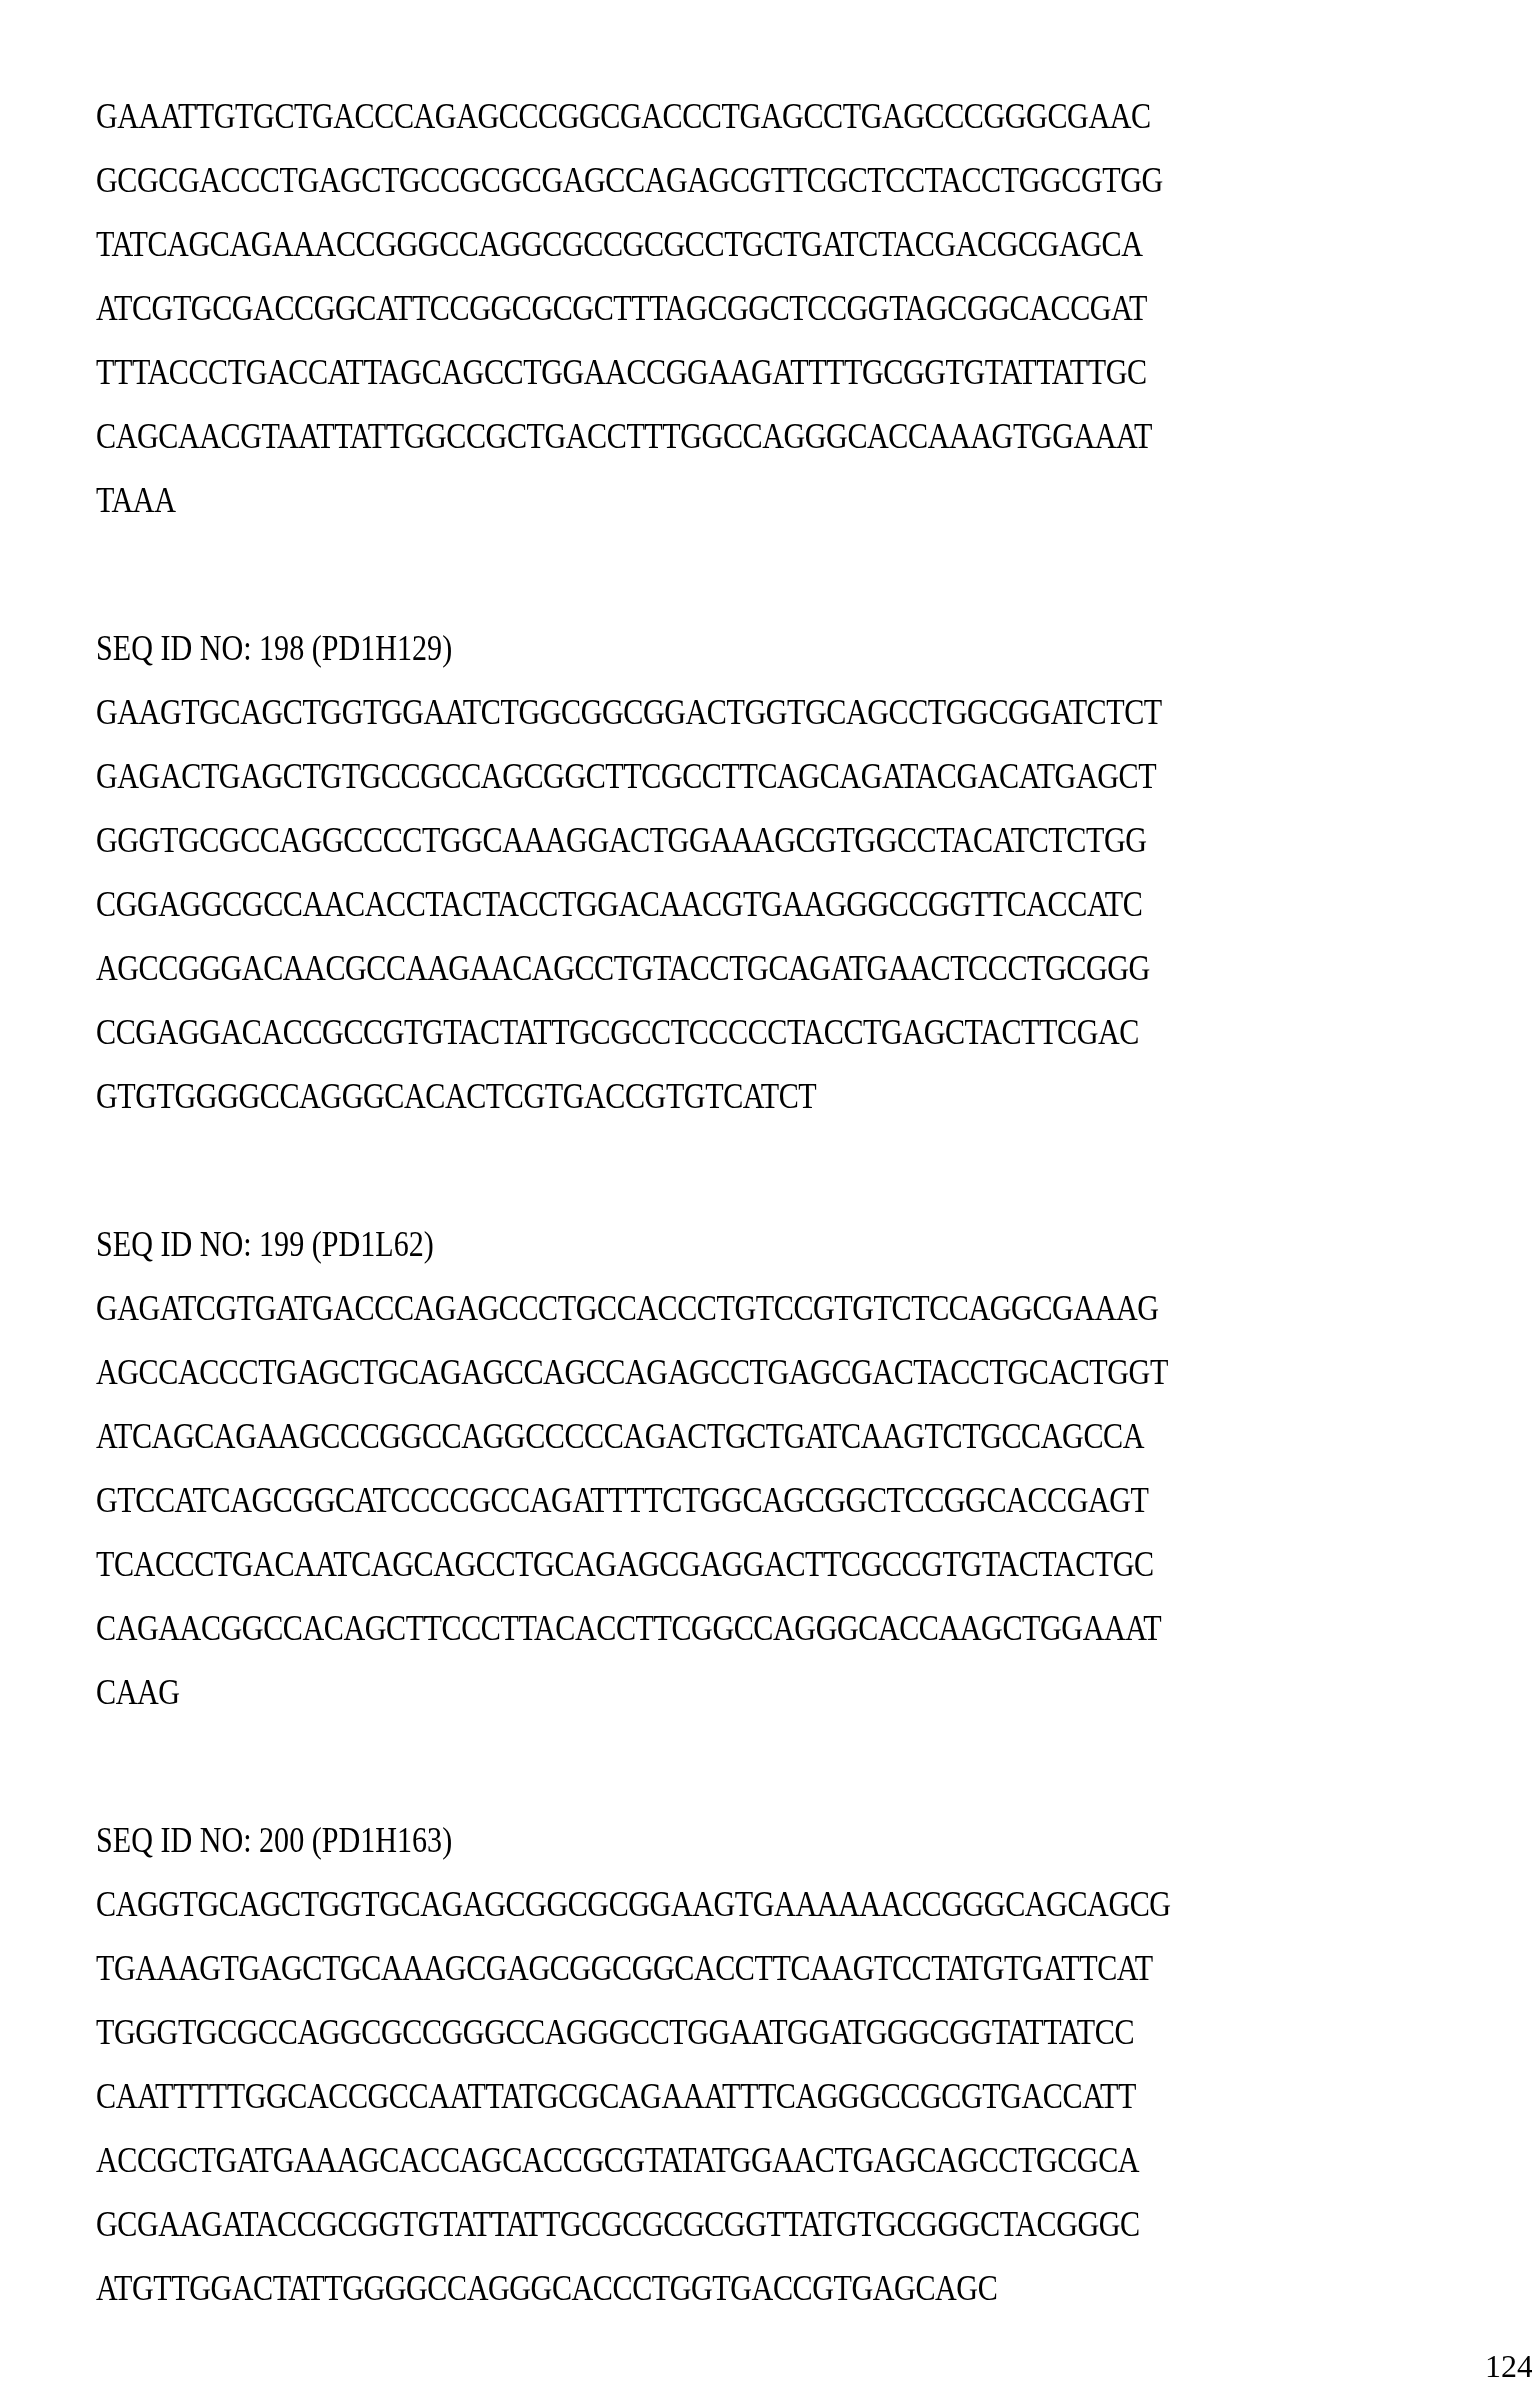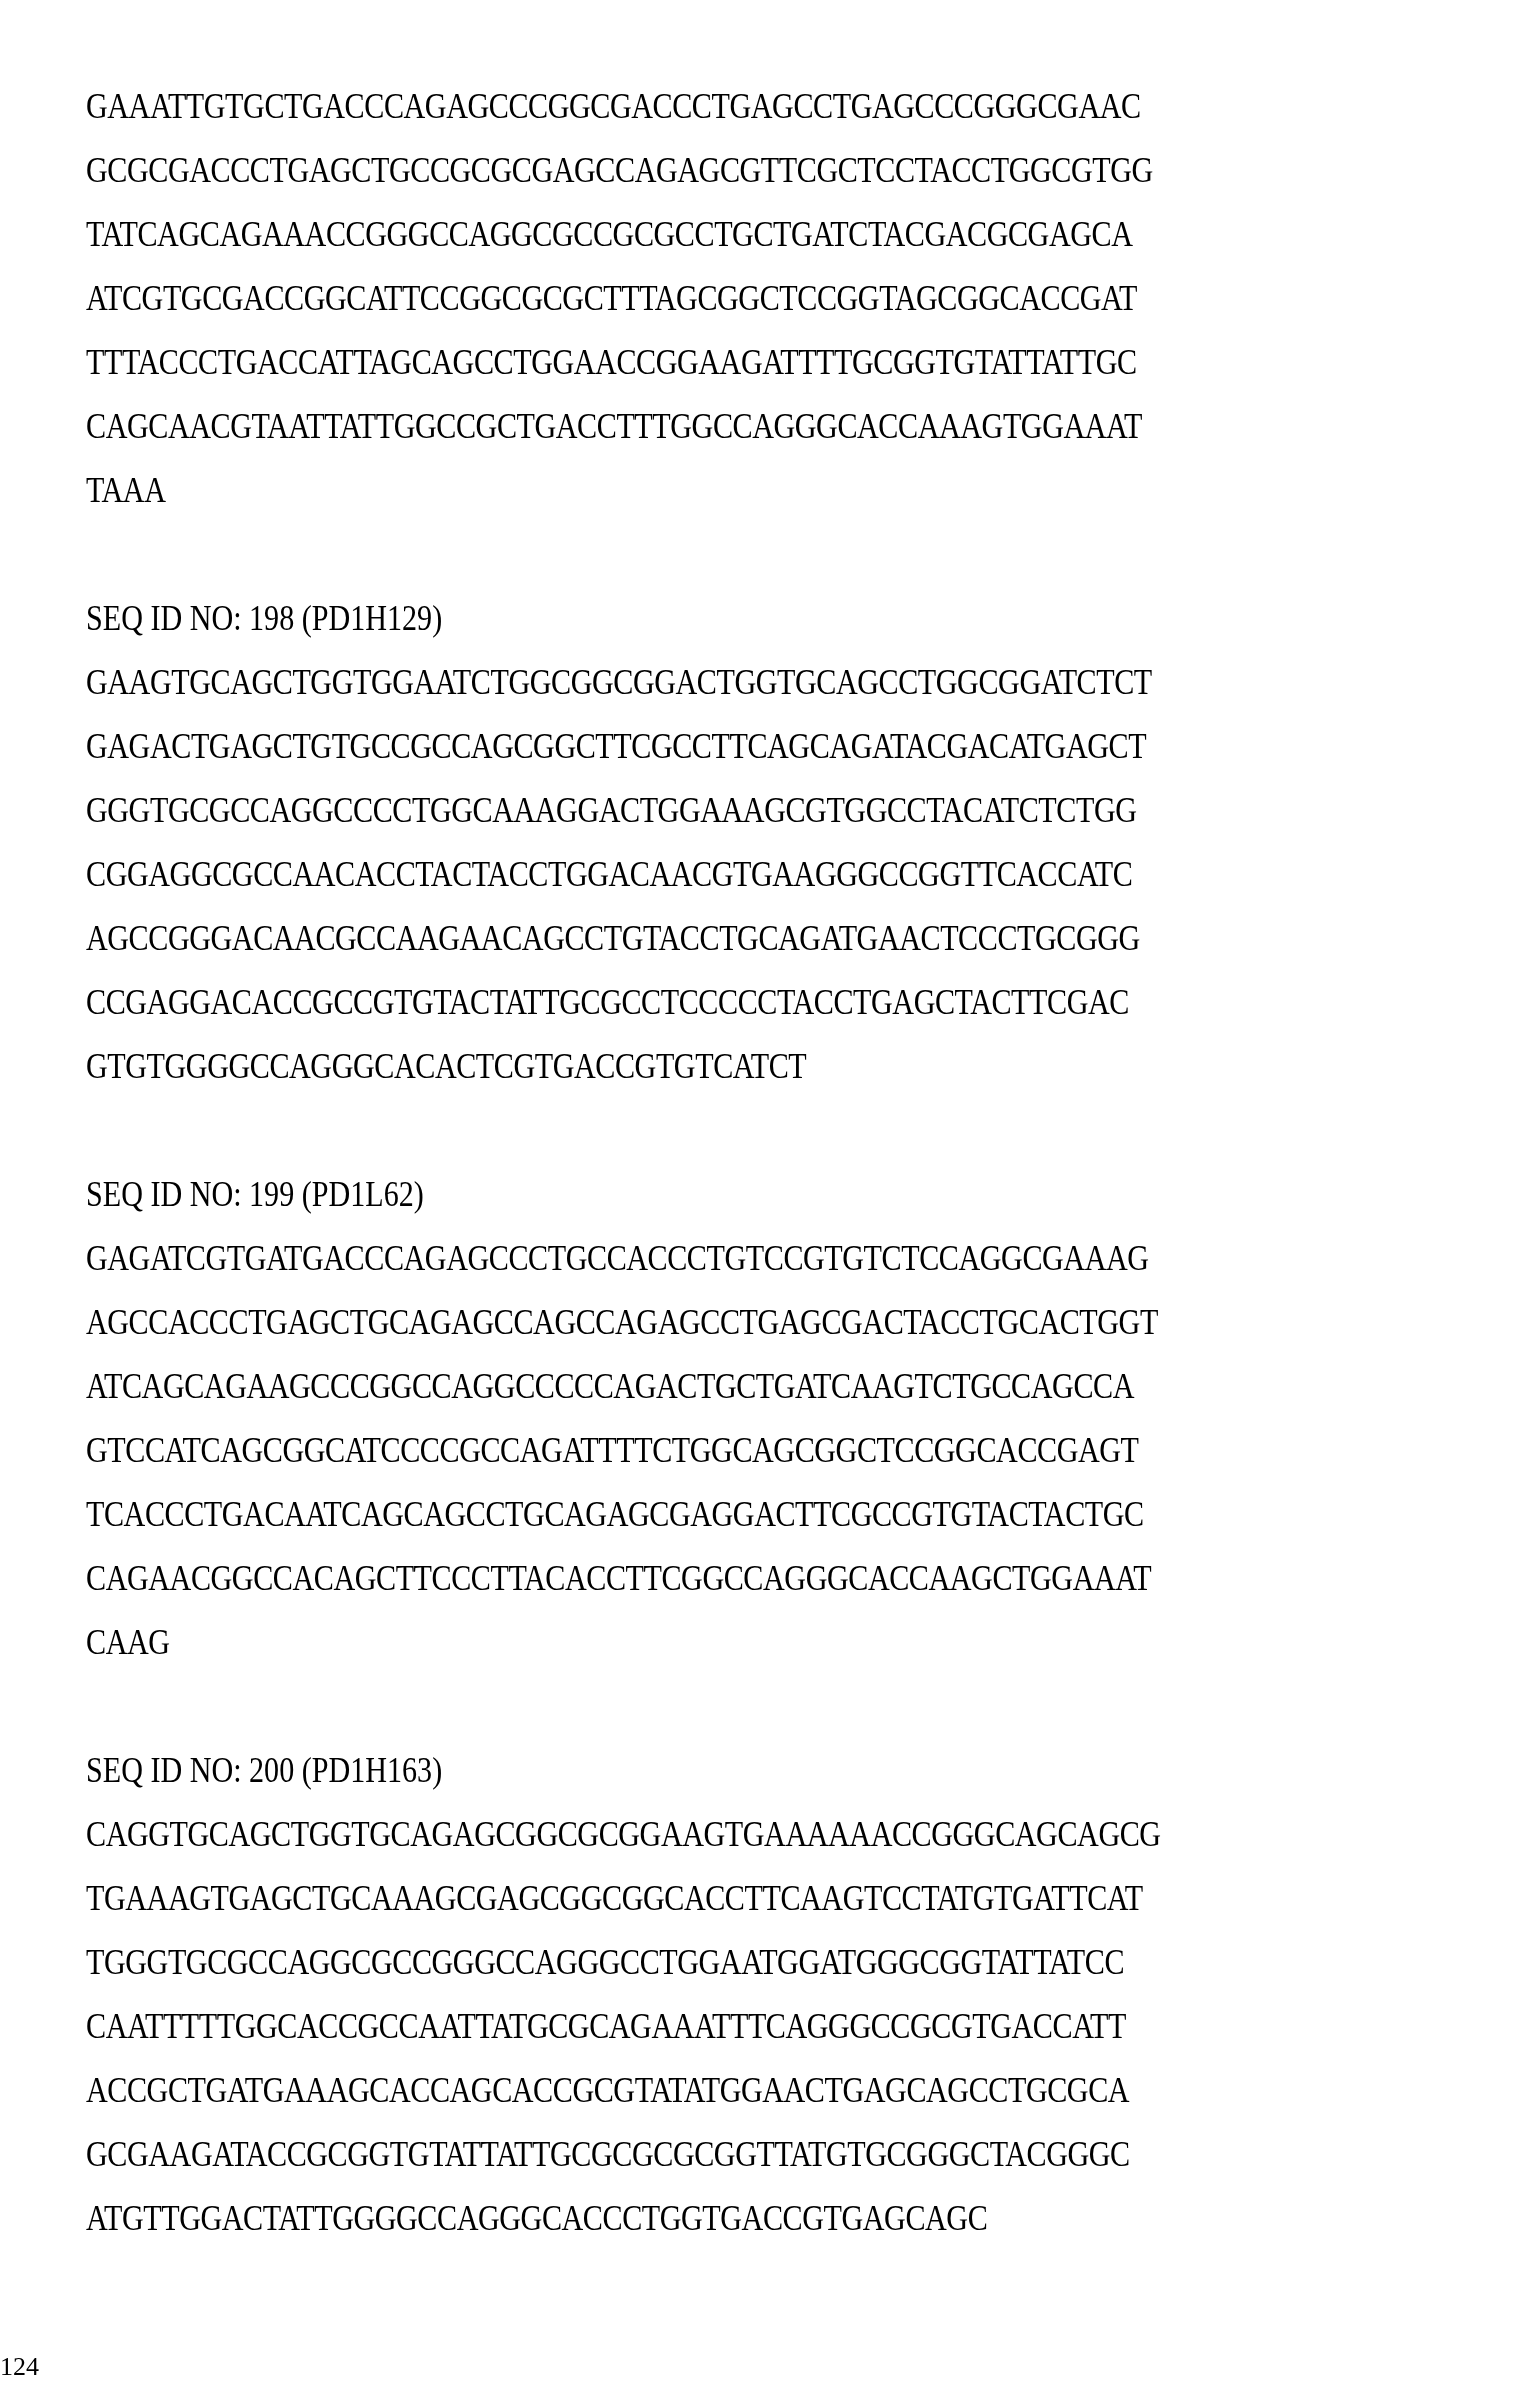"GAAATTGTGCTGACCCAGAGCCCGGCGACCCTGAGCCTGA" .block { margin: 0 -> 10px }
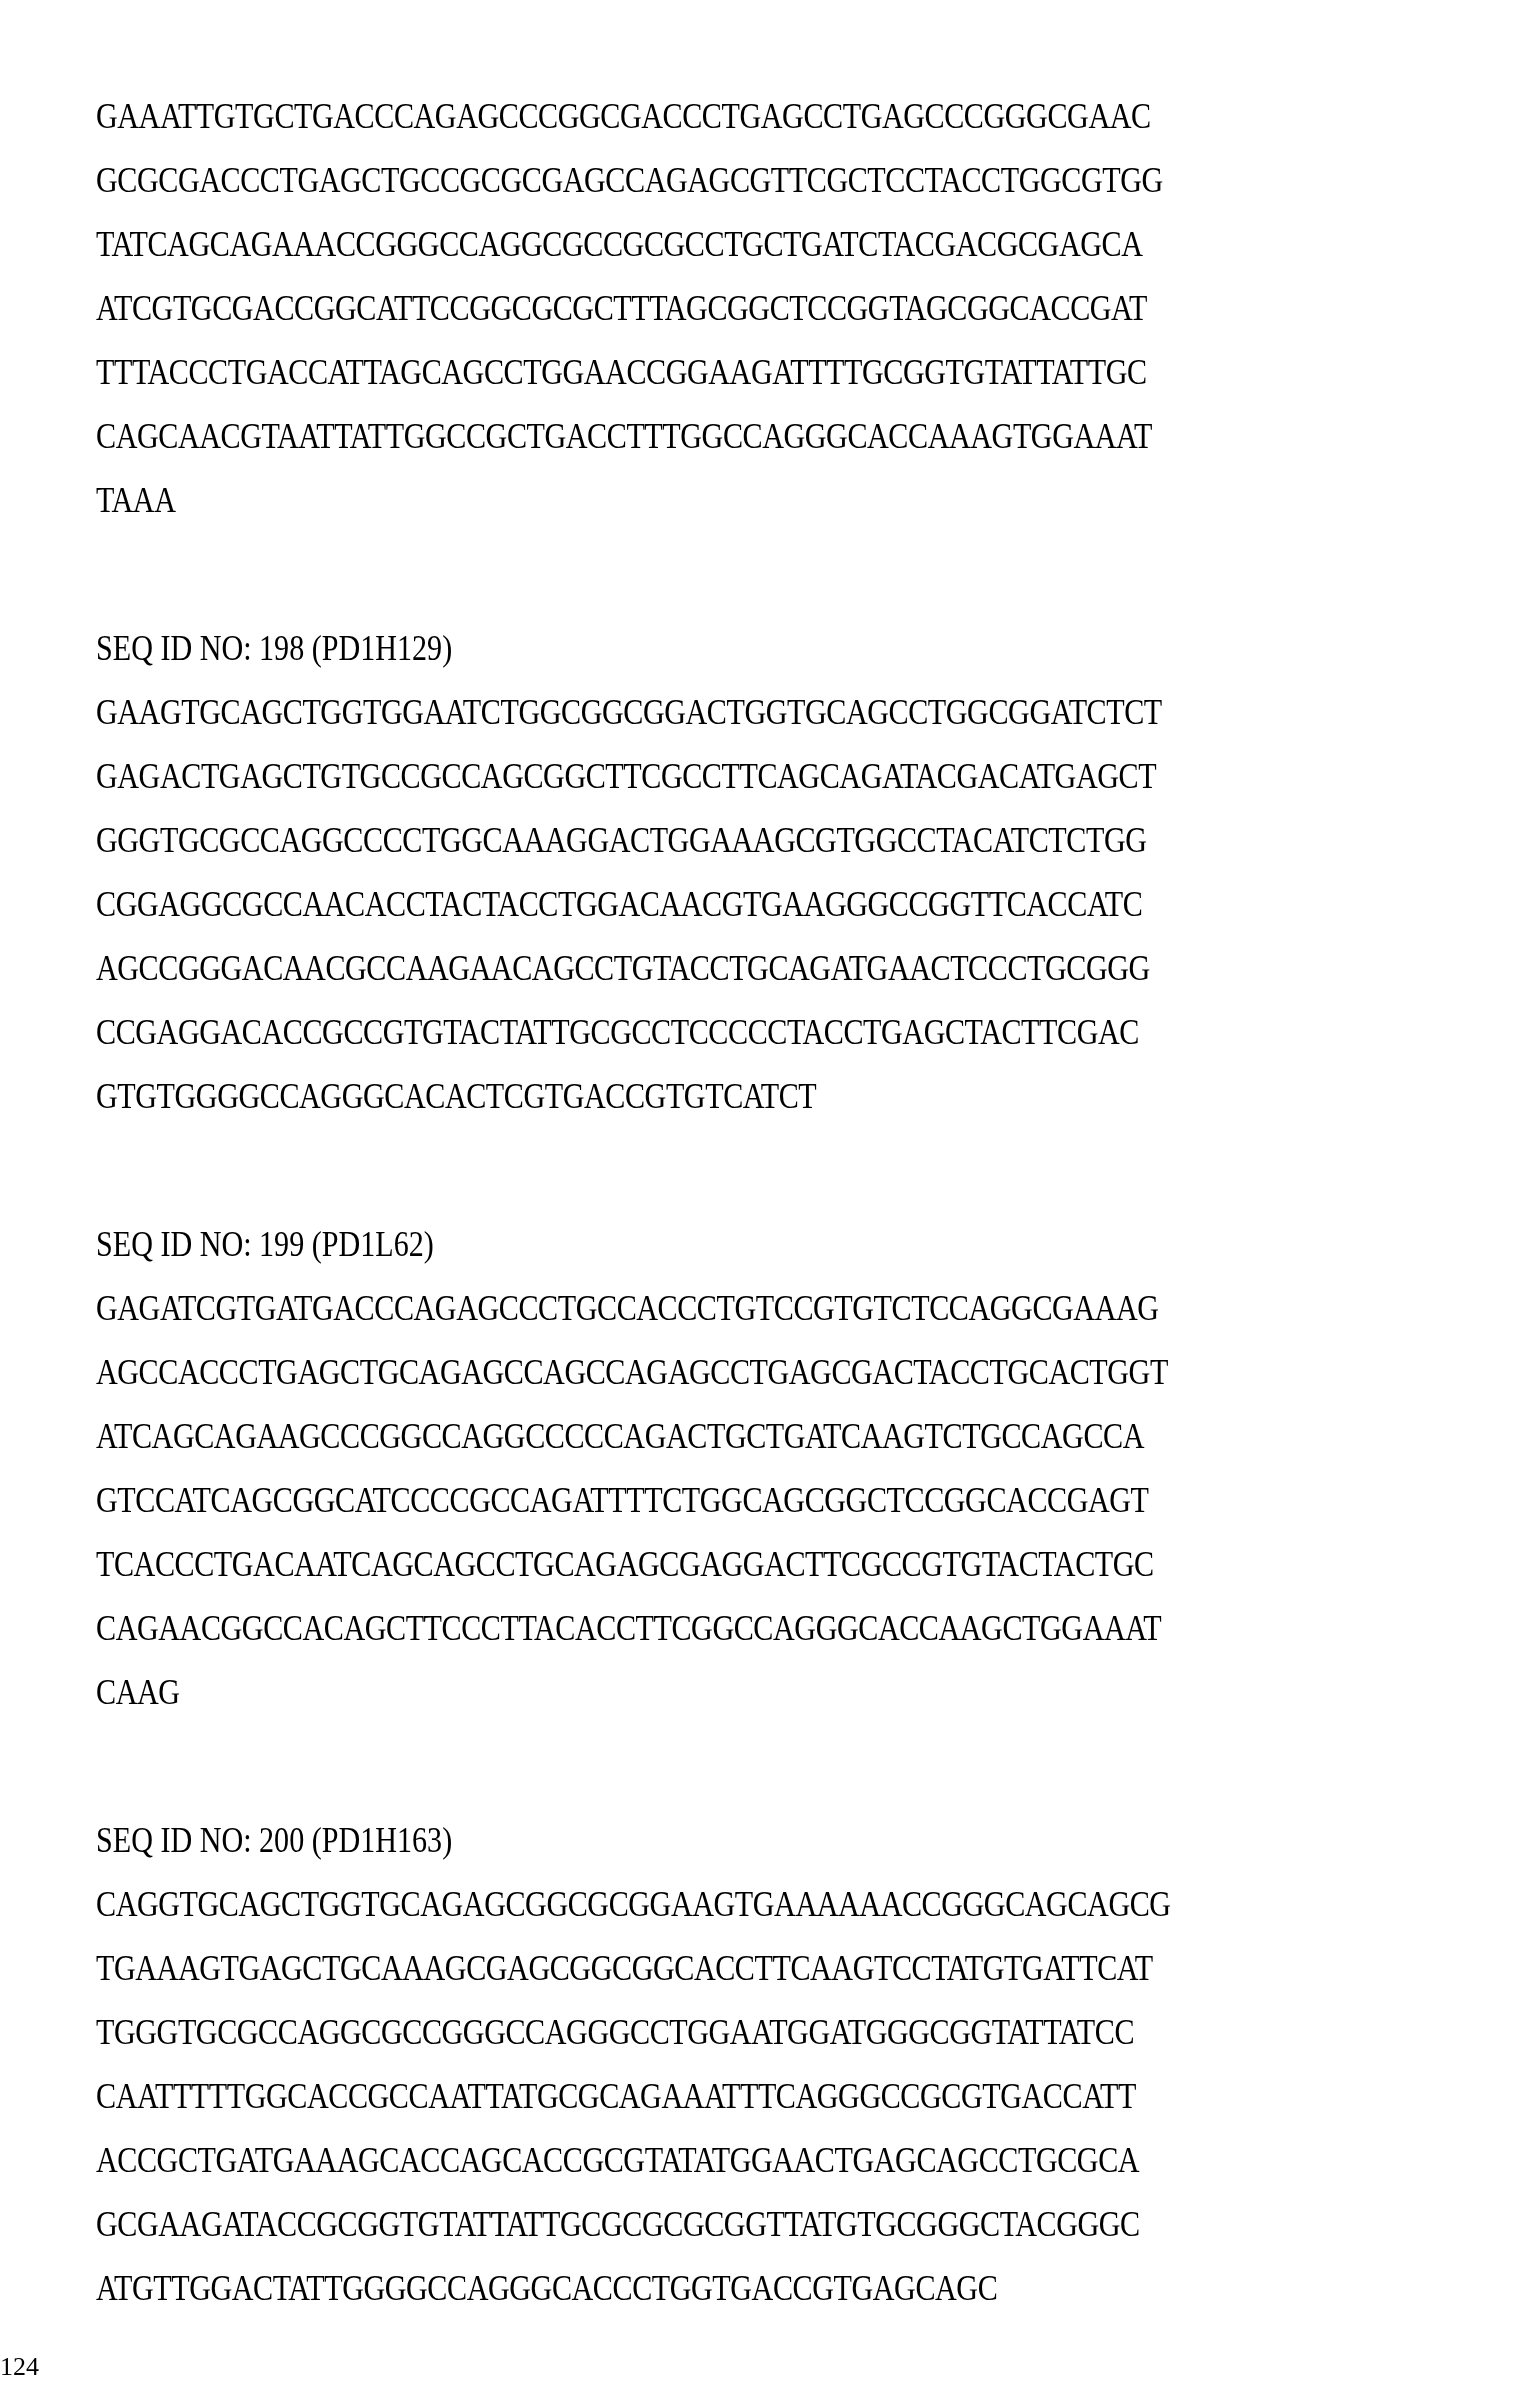"124" .page-number { font-size: 26px -> 32px; text-align: left -> right }
